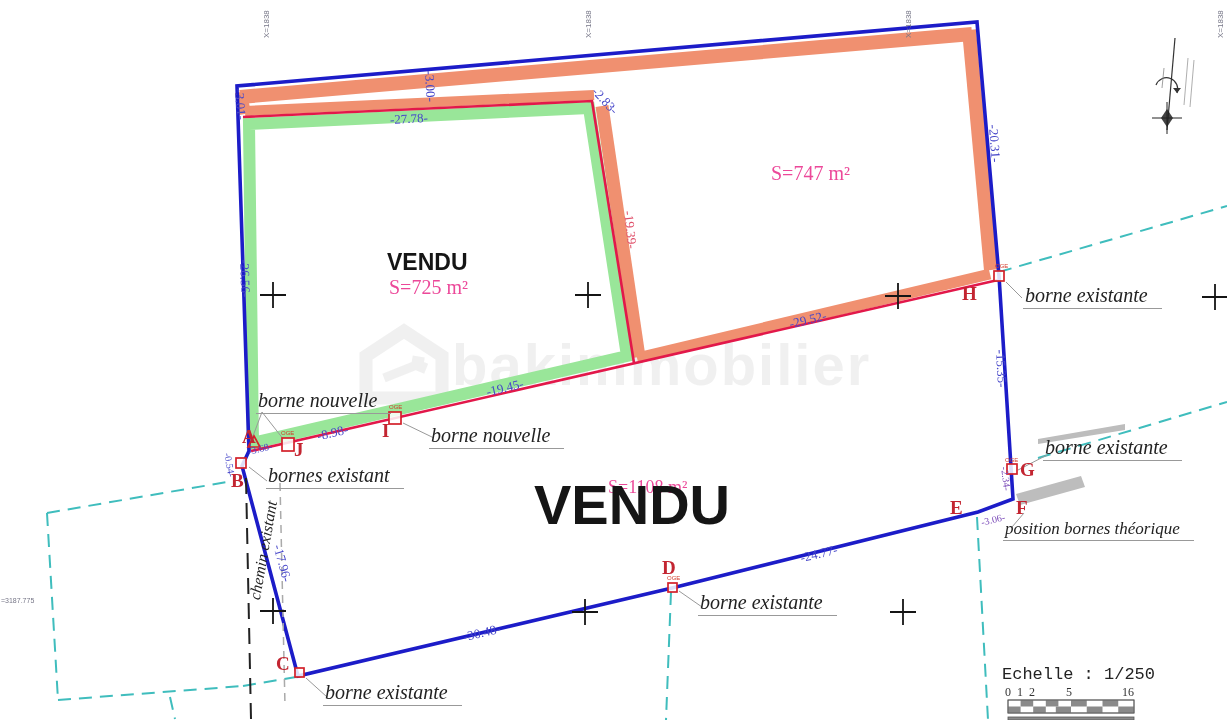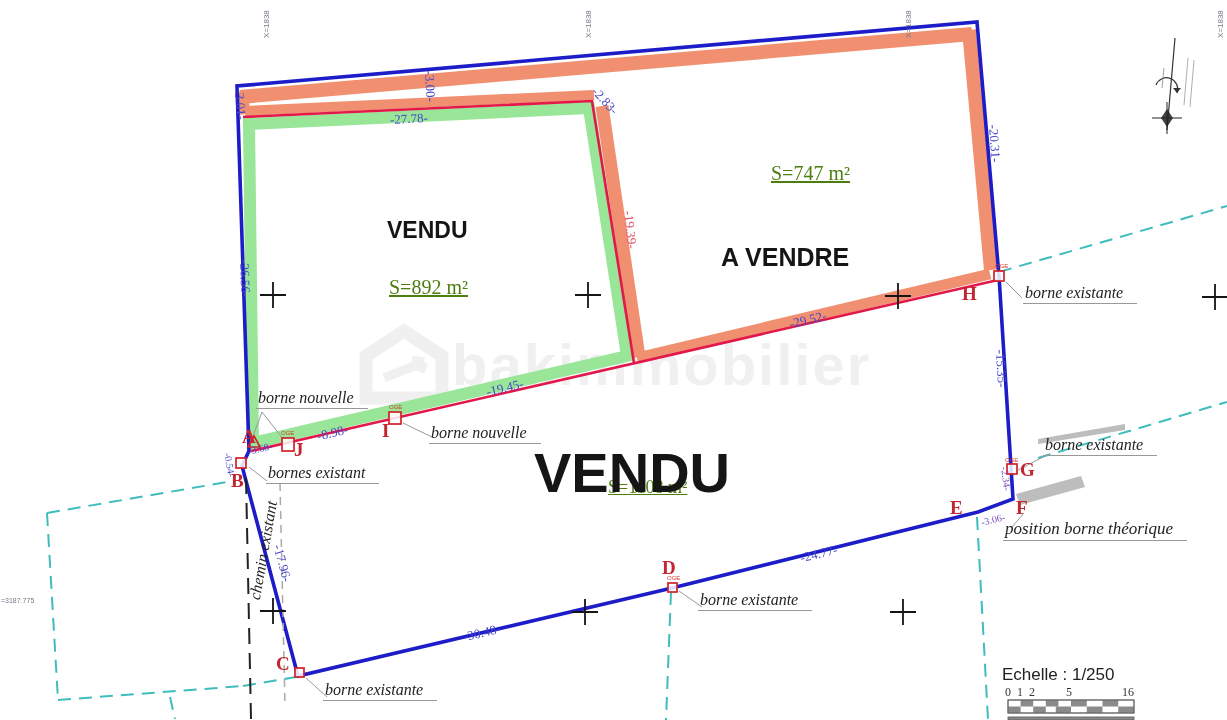"S=747 m²" .area { color: #4d7c0f -> #ec4899; text-decoration: underline -> none }
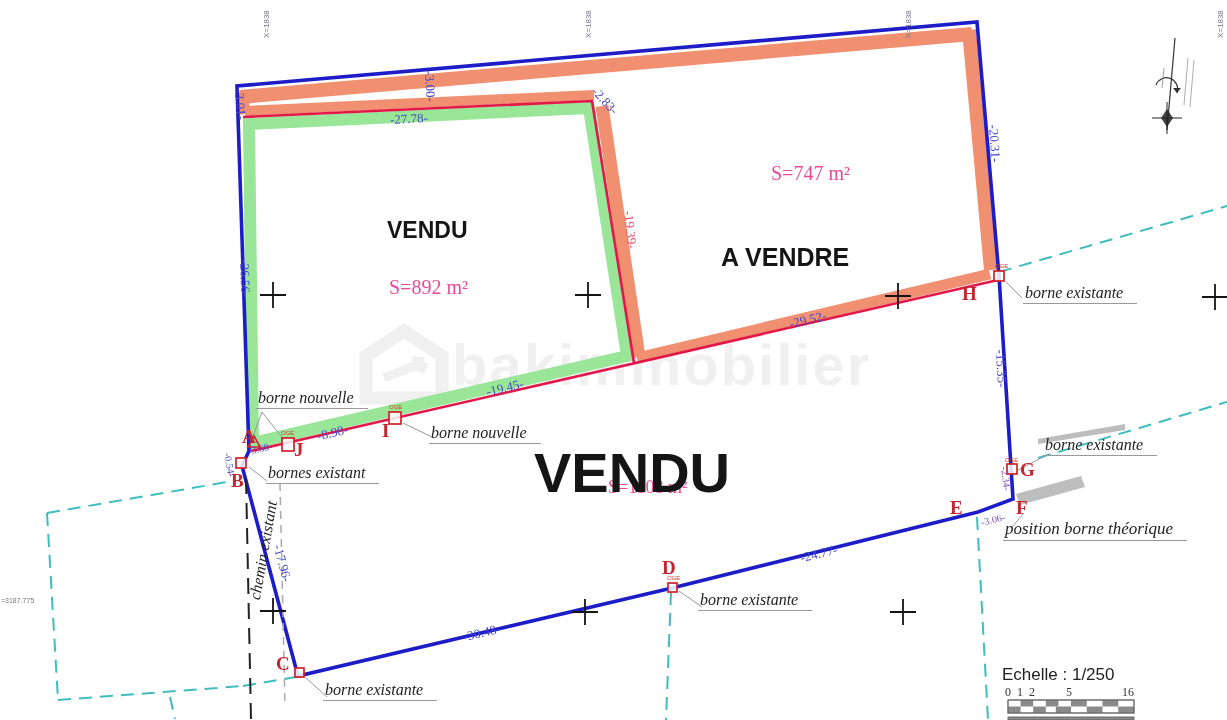"VENDU" .ptitle { margin-top: none -> 32px }
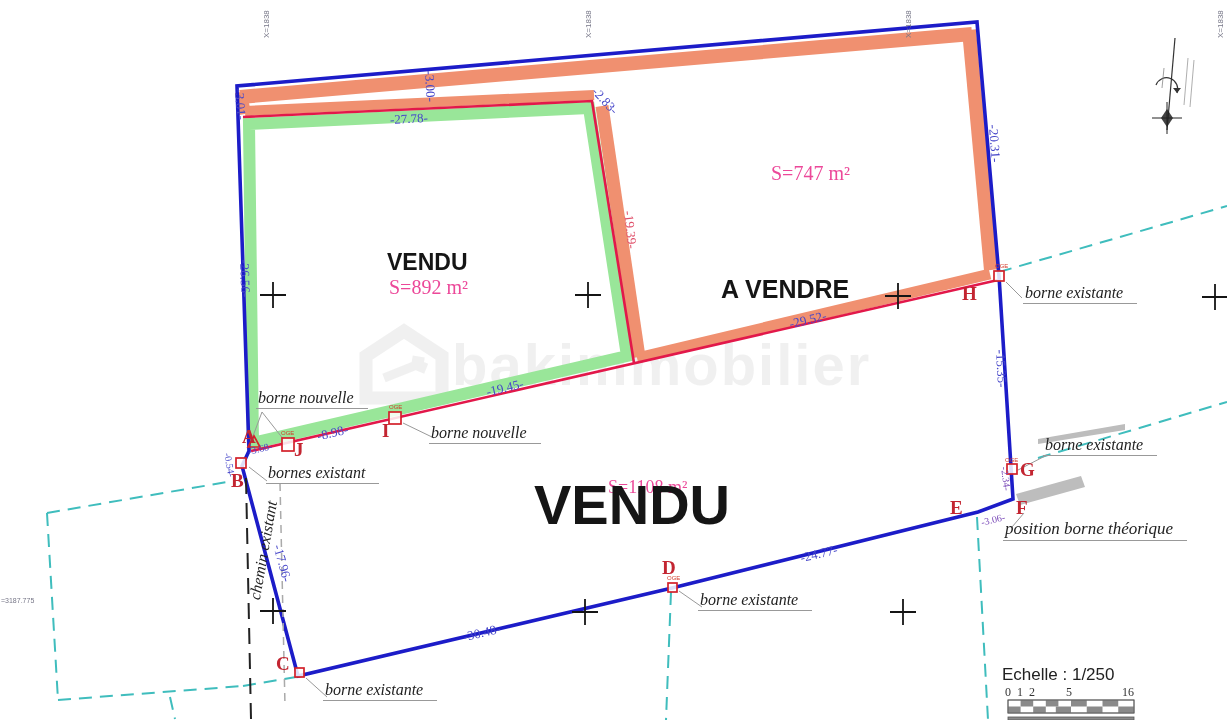"S=892 m²" div.txt { text: 892 -> 725 }
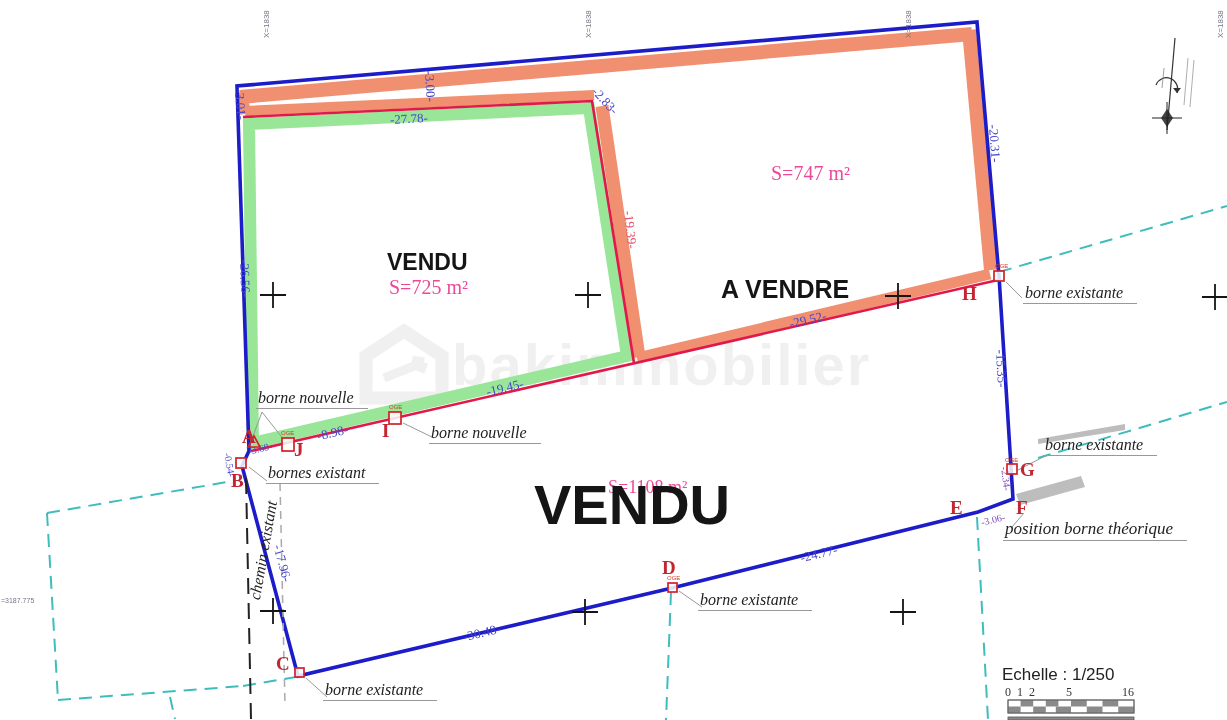"A VENDRE" div.txt { html: <div>A VENDRE</div> -> none }
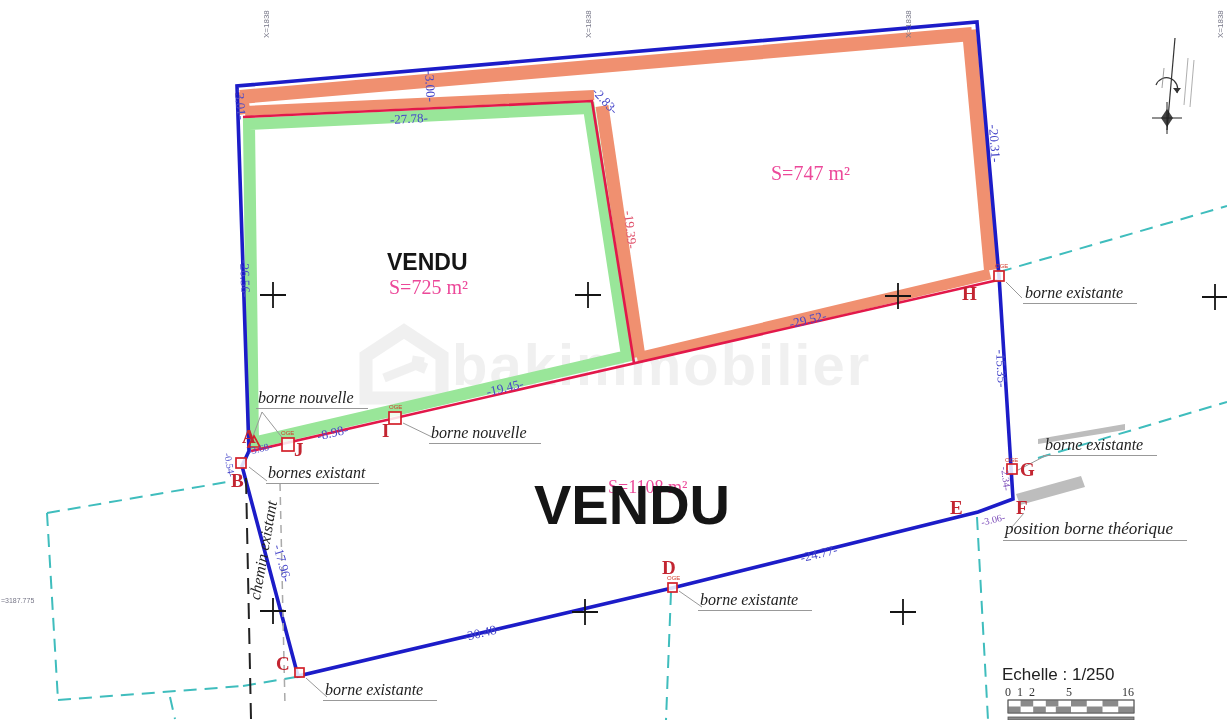"borne existante" .note { font-size: 16px -> 20px }
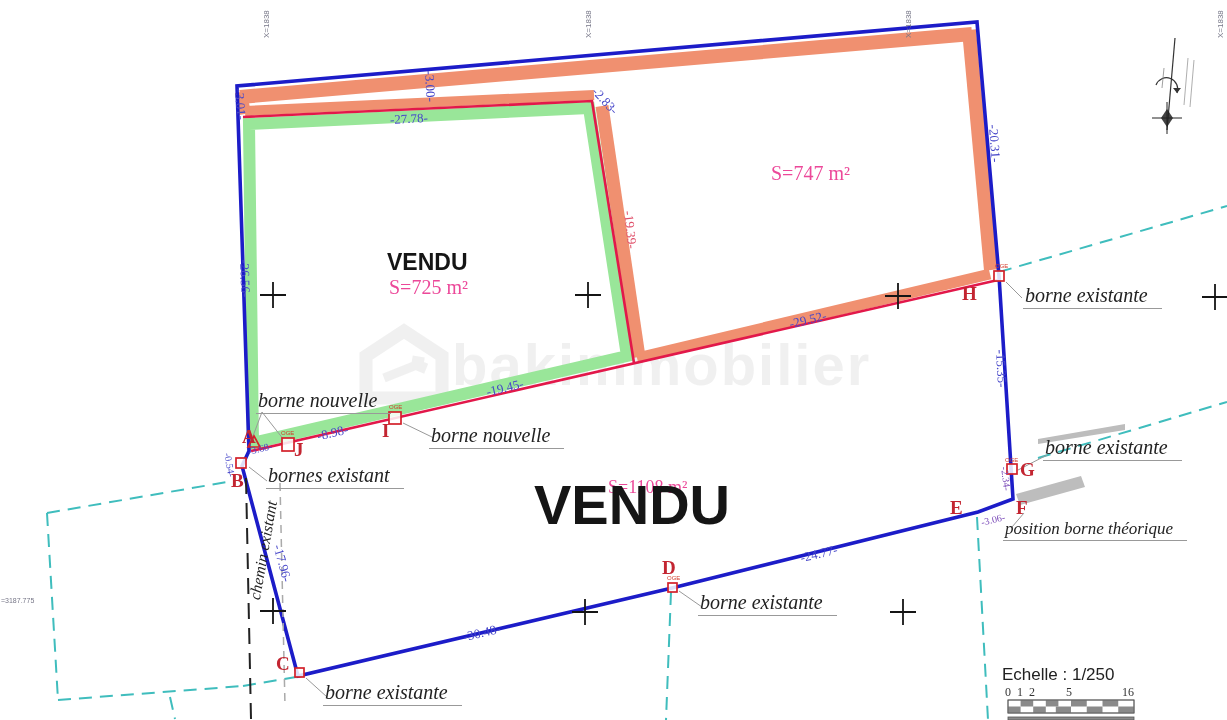"position borne théorique" div.txt { text: borne -> bornes }
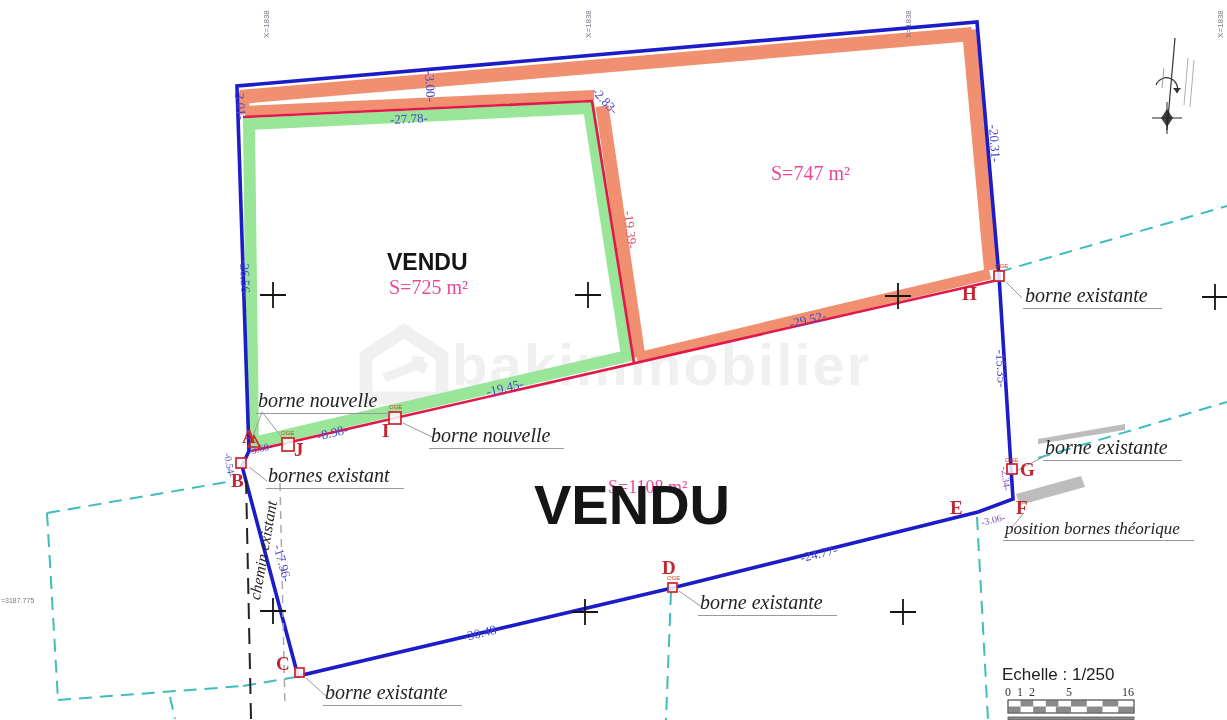"Echelle : 1/250" .scale-title { font-family: Liberation Sans, sans-serif -> Liberation Mono, monospace }
